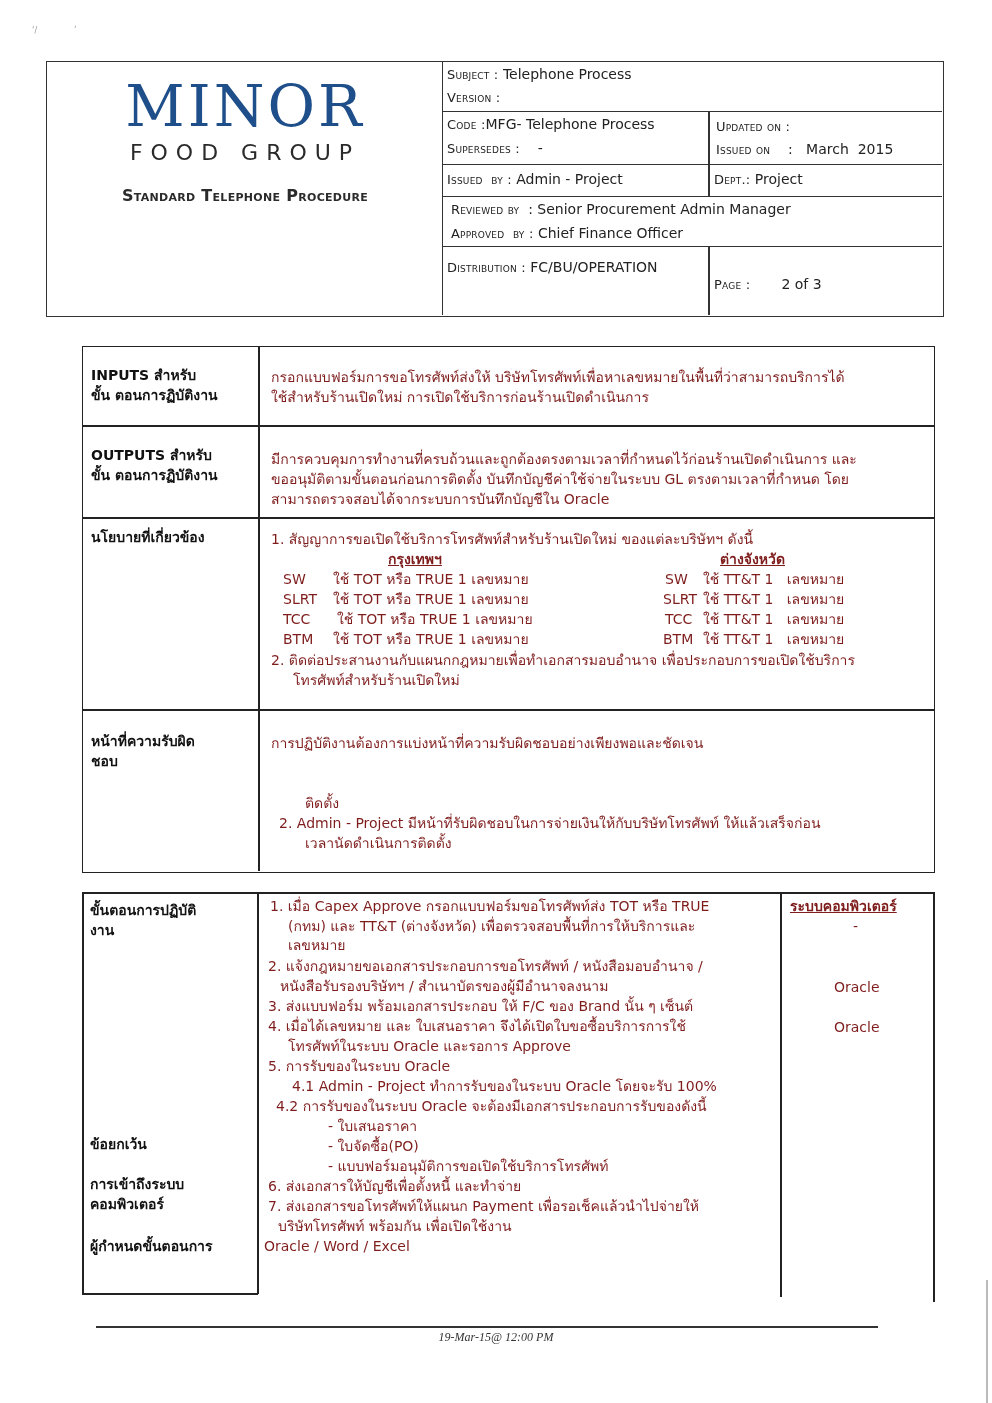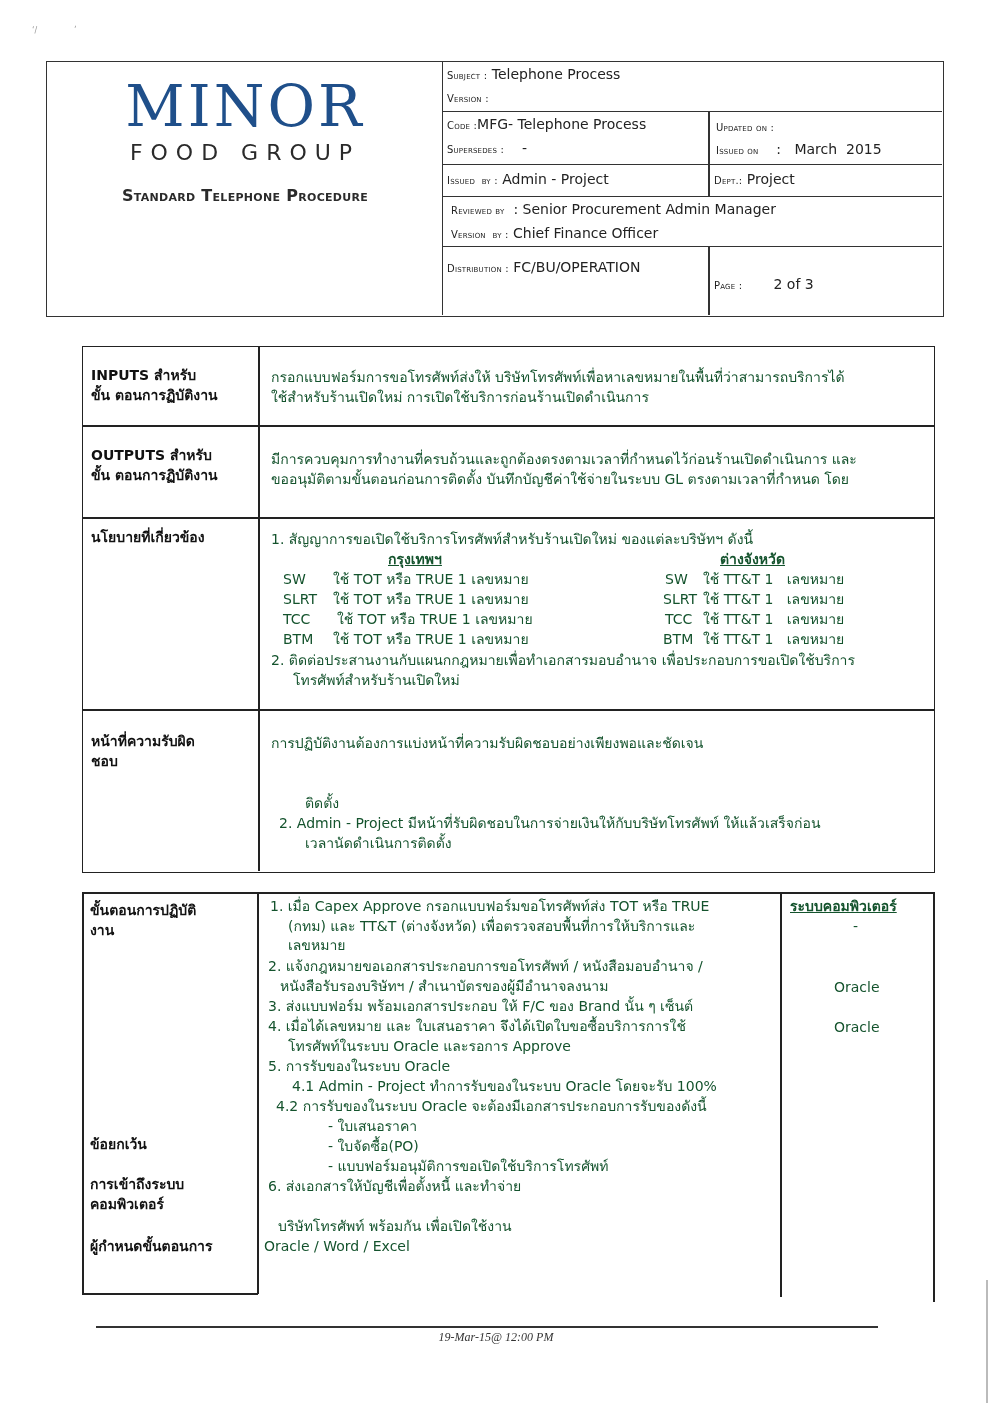"Subject :" .meta-cell .lbl { font-size: 10px -> 13px }
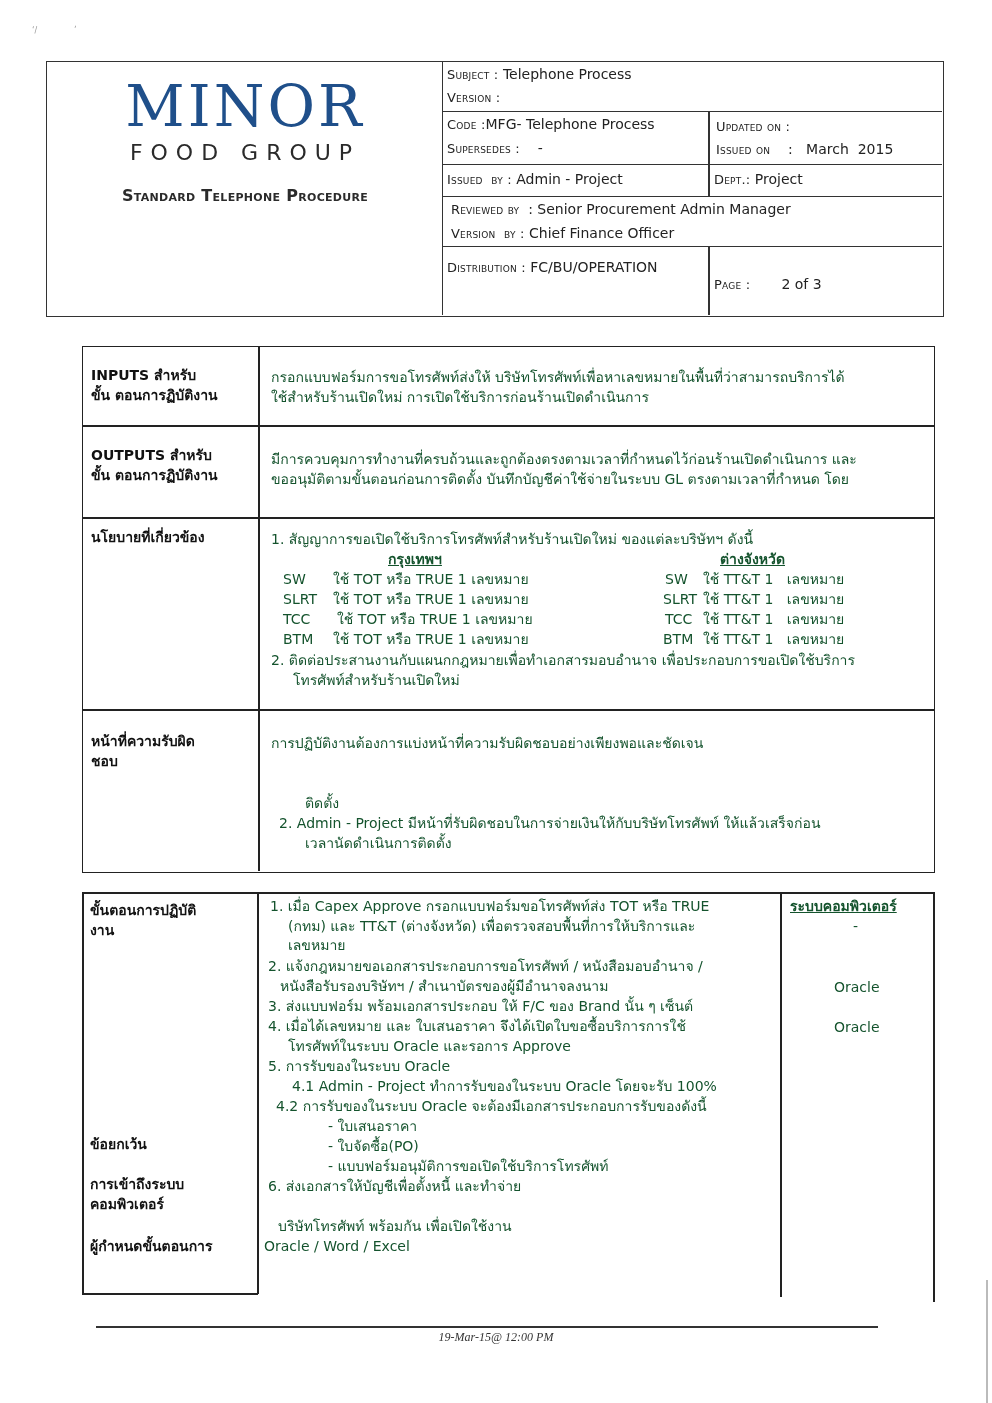"Version by :" span.lbl { text: Version -> Approved }
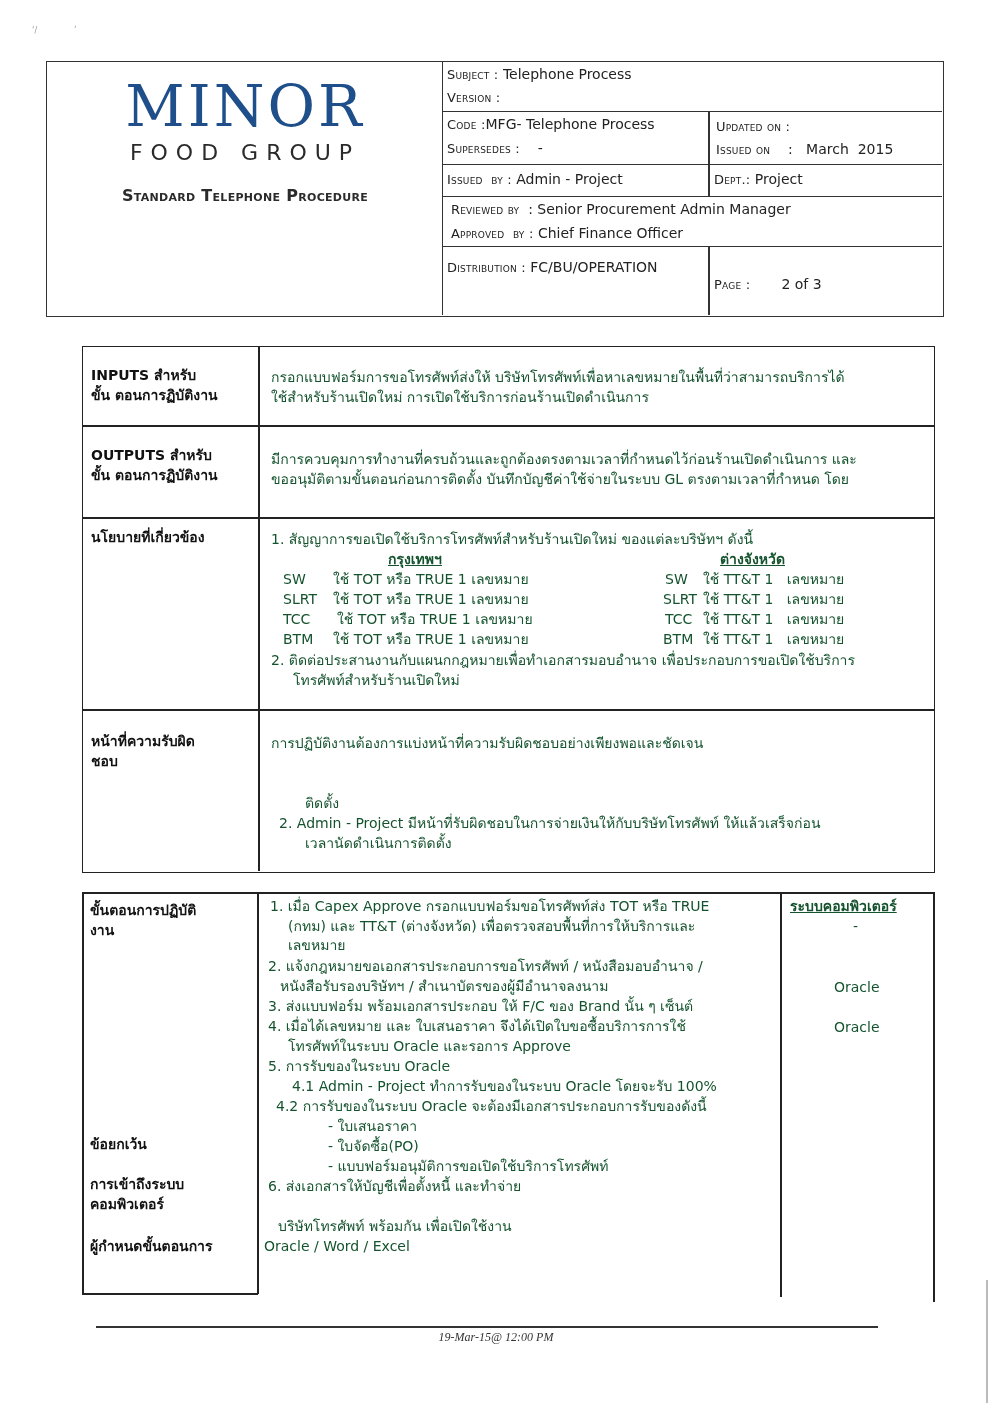"กรอกแบบฟอร์มการขอโทรศัพท์ส่งให้" .txt { color: #14532d -> #7f1d1d }
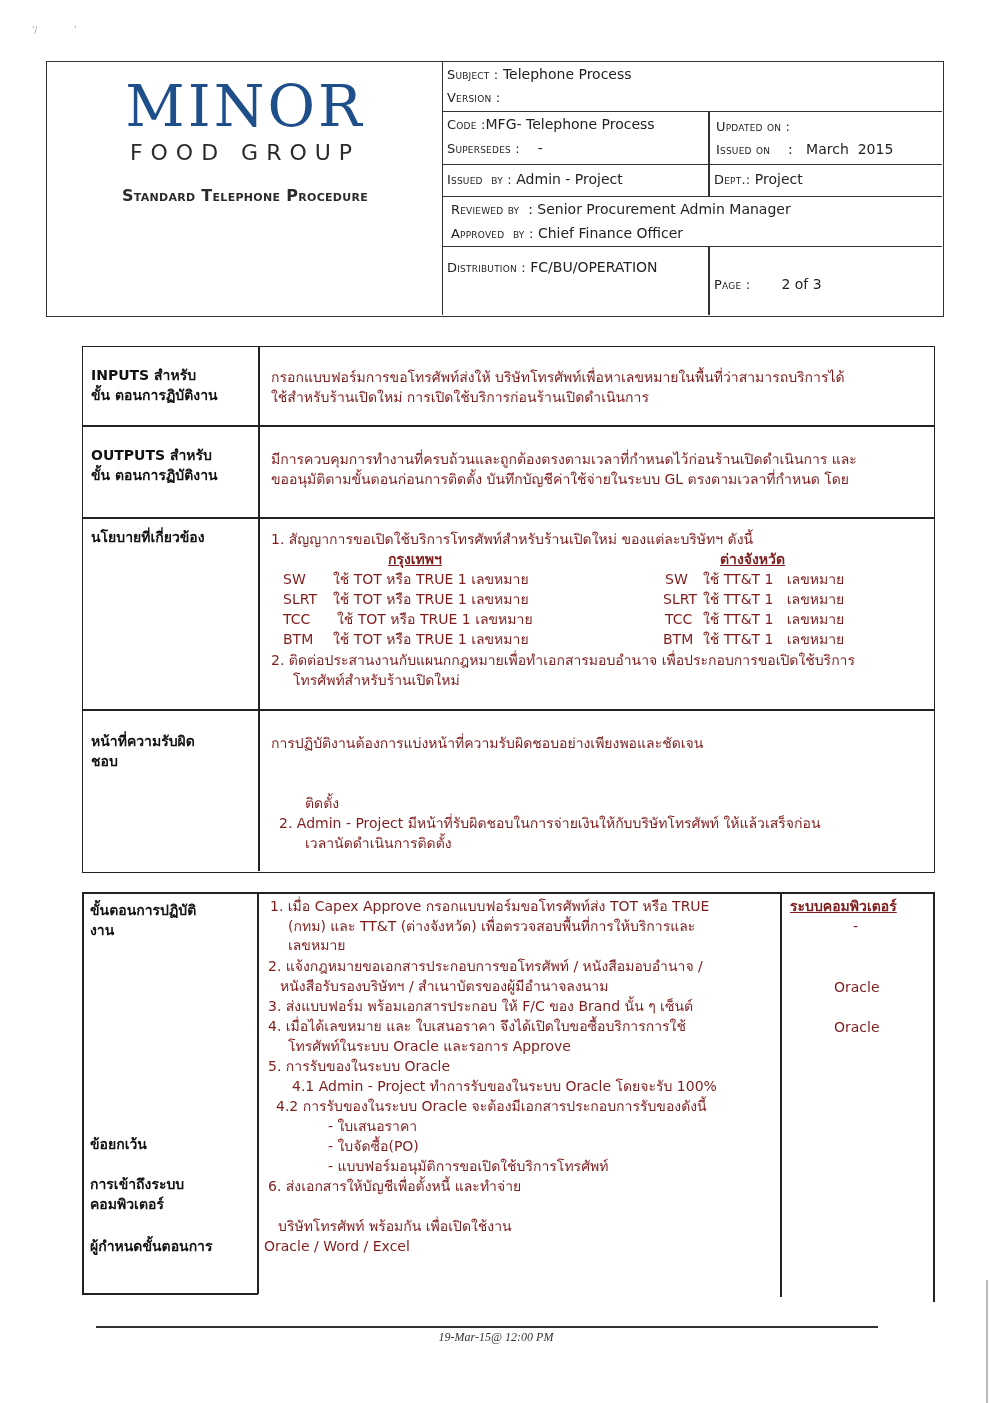"สามารถตรวจสอบได้จากระบบการบันทึกบัญชีใน" div.txt { html: none -> <div>สามารถตรวจสอบได้จากระบบการบันทึกบัญชีใน Oracle</div> }
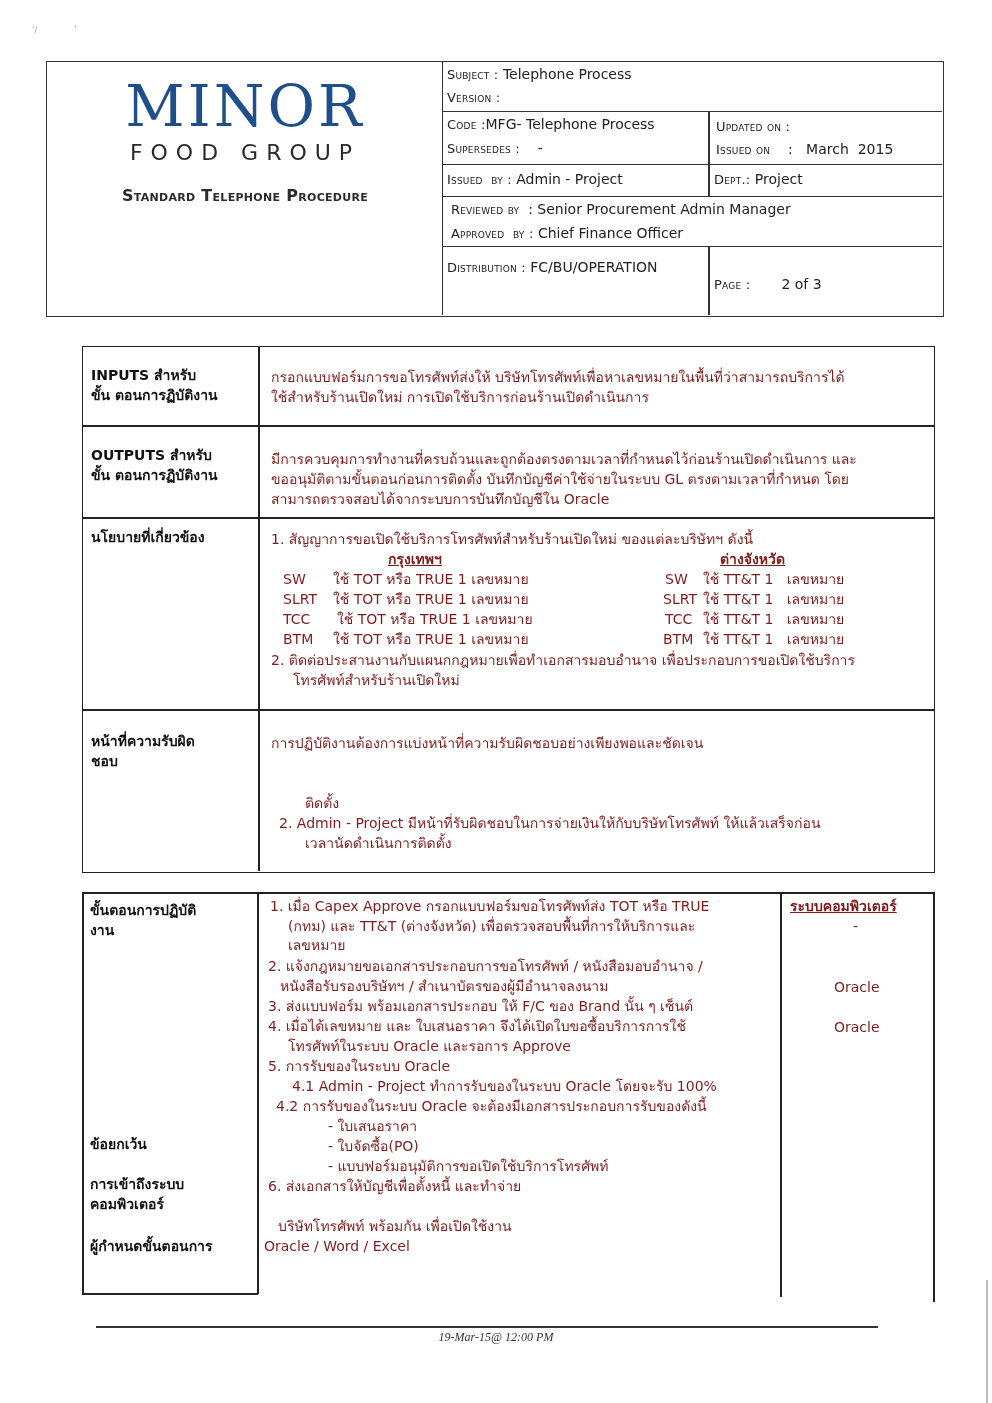"7. ส่งเอกสารขอโทรศัพท์ให้แผนก Payment" div.txt { html: none -> <div>7. ส่งเอกสารขอโทรศัพท์ให้แผนก Payment เพื่อรอเช็คแล้วนำไปจ่ายให้</div> }
